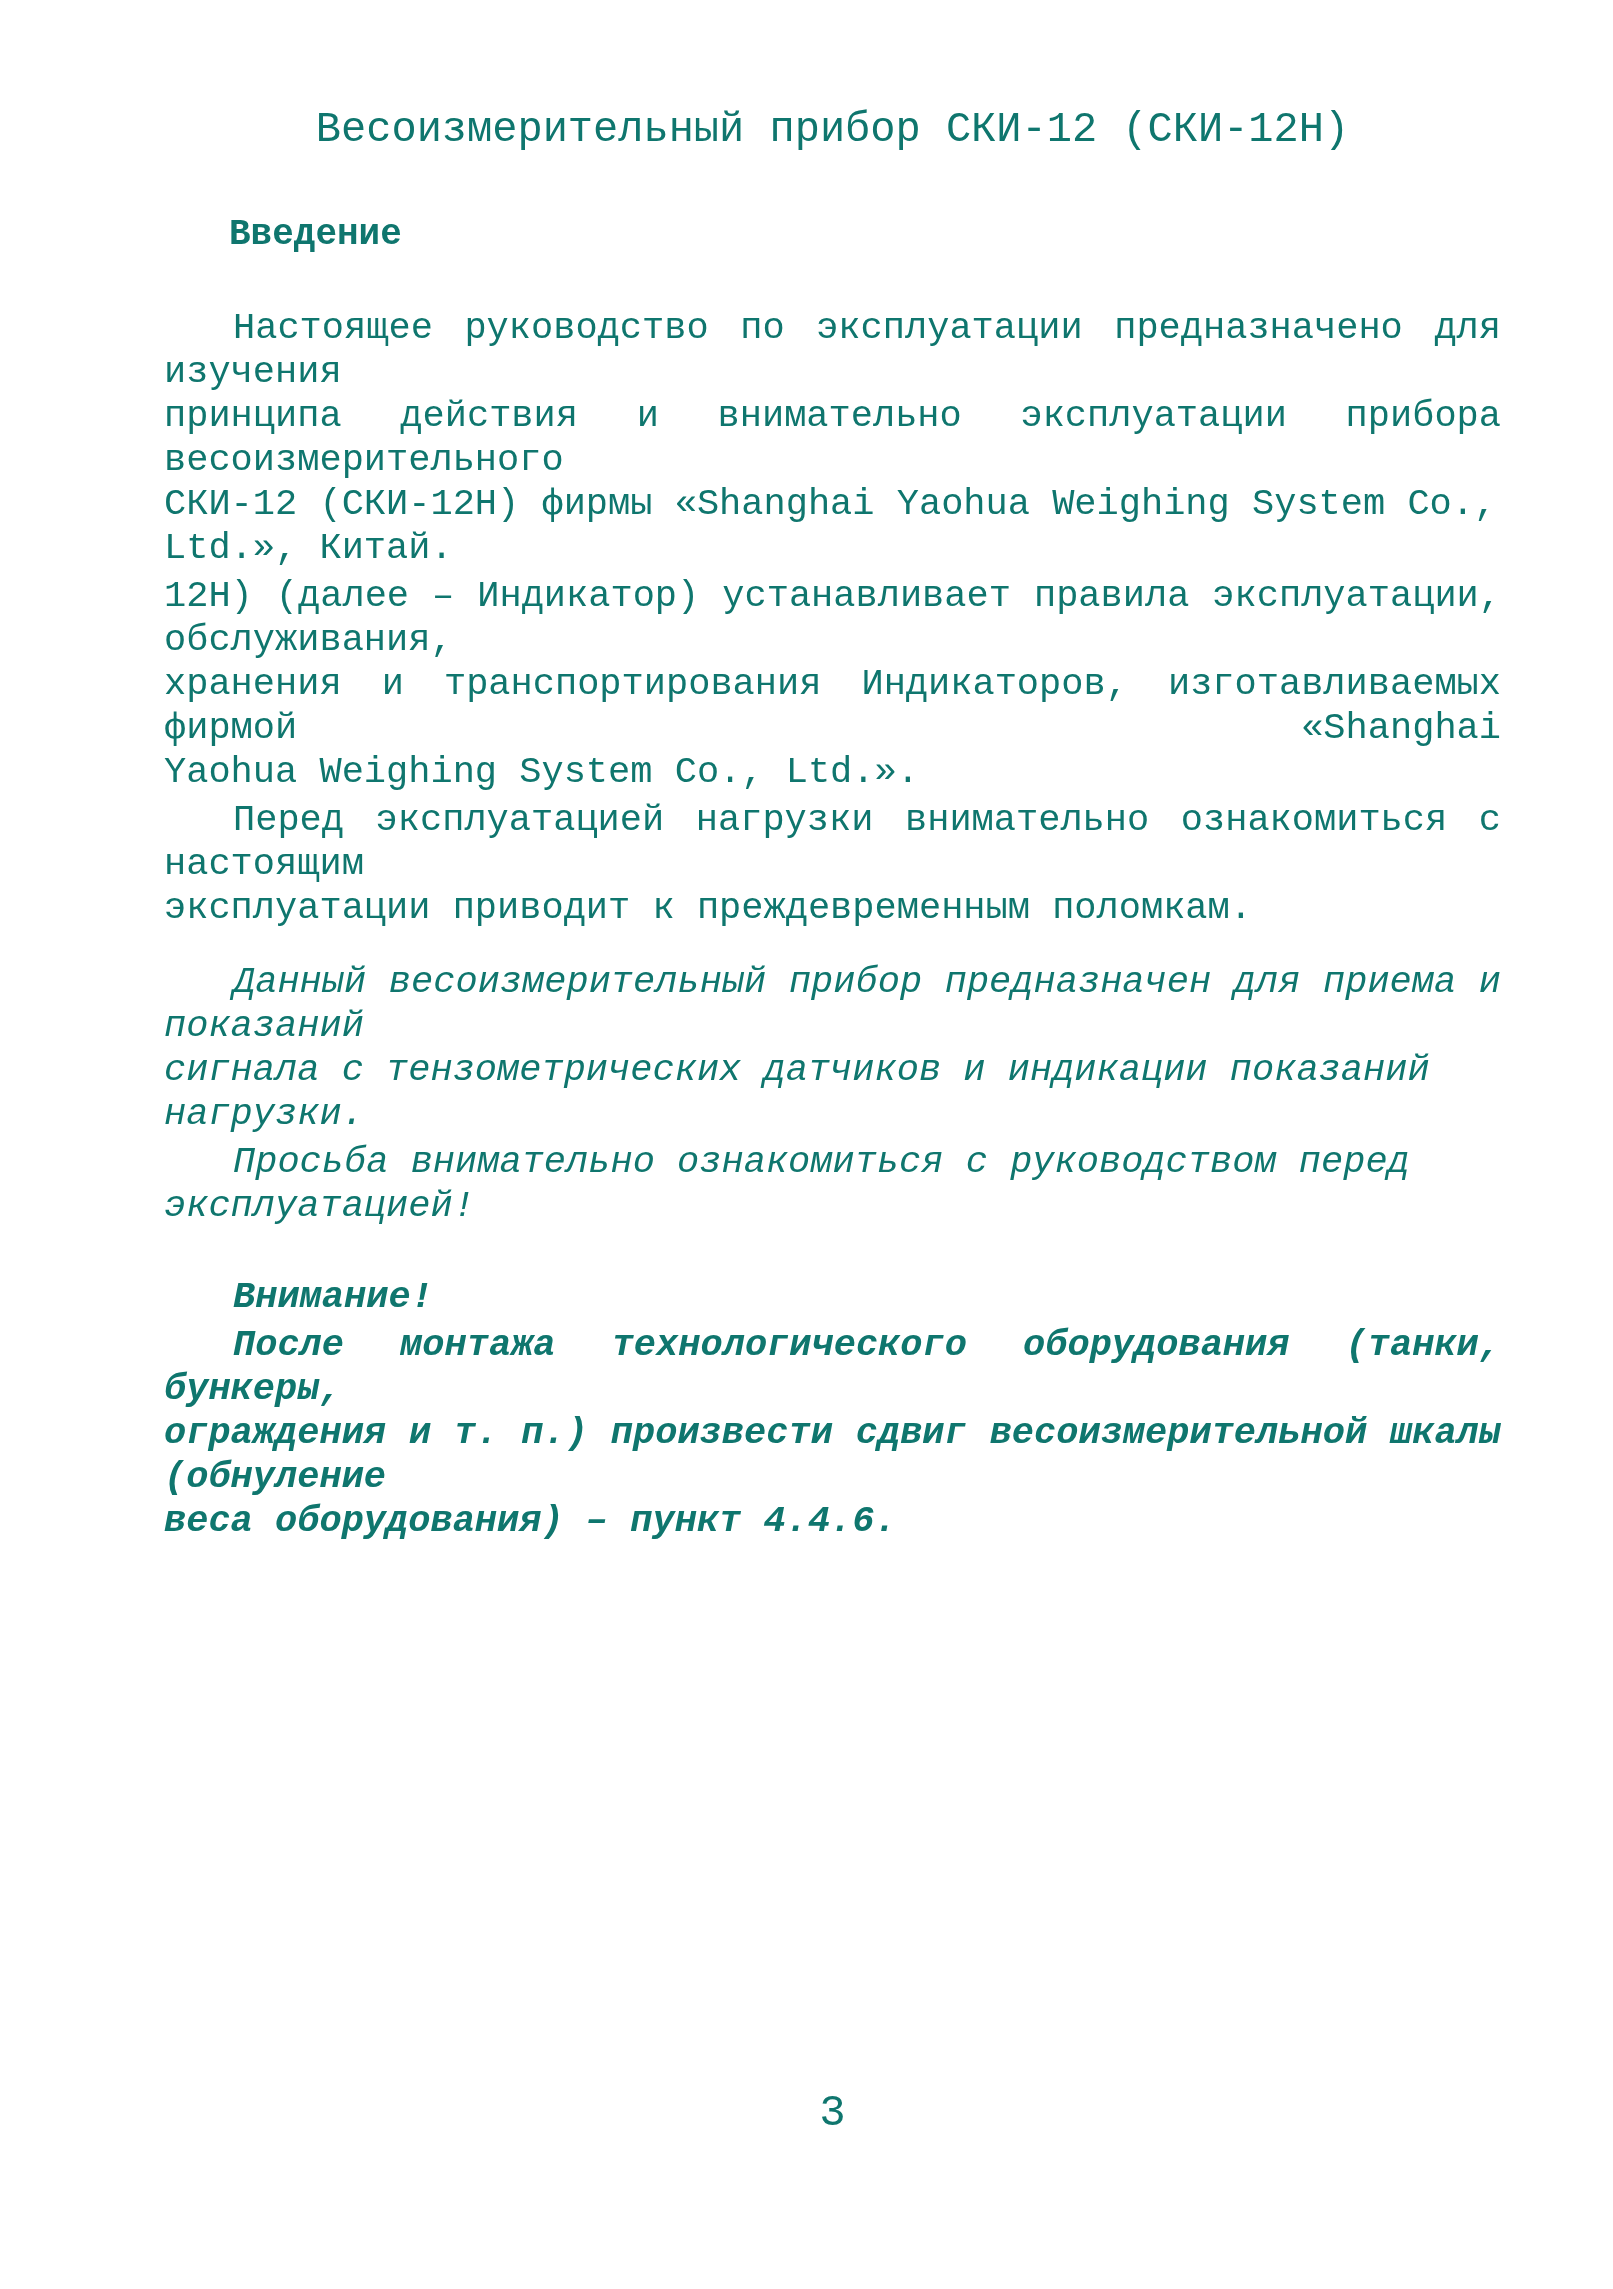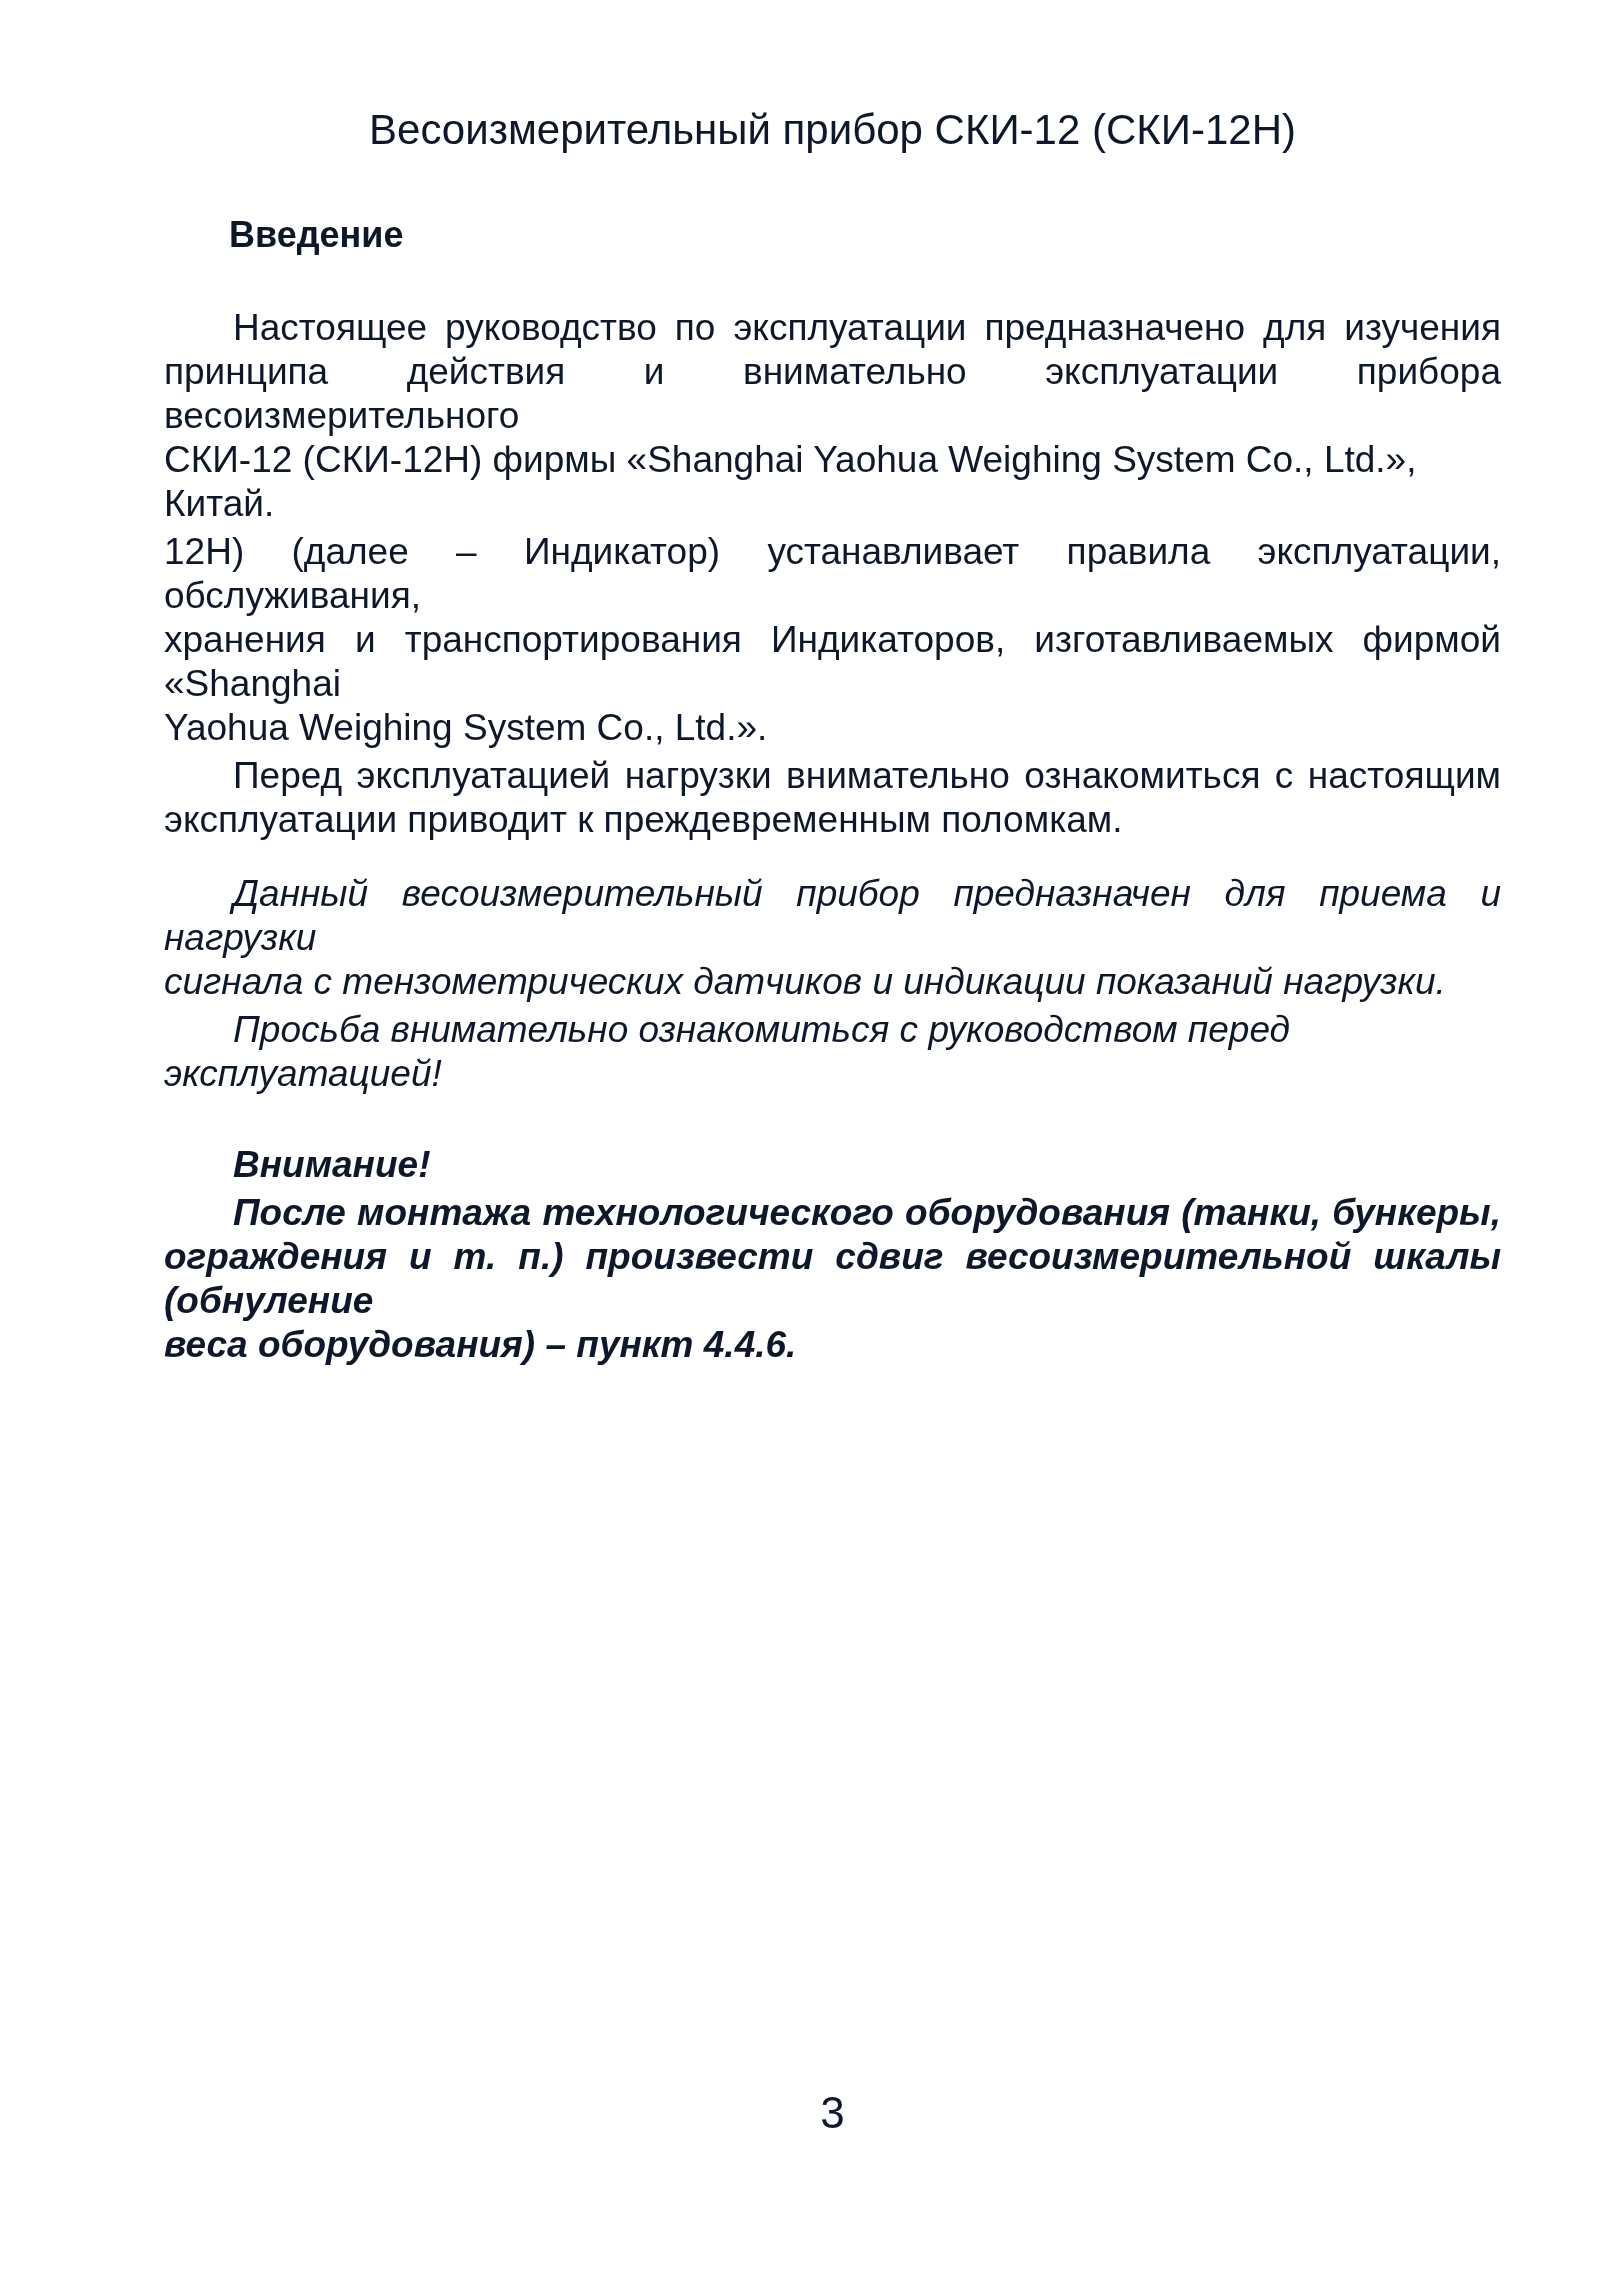"Весоизмерительный прибор СКИ-12" .page { color: #0f172a -> #0f766e; font-family: Liberation Sans, sans-serif -> Liberation Mono, monospace }
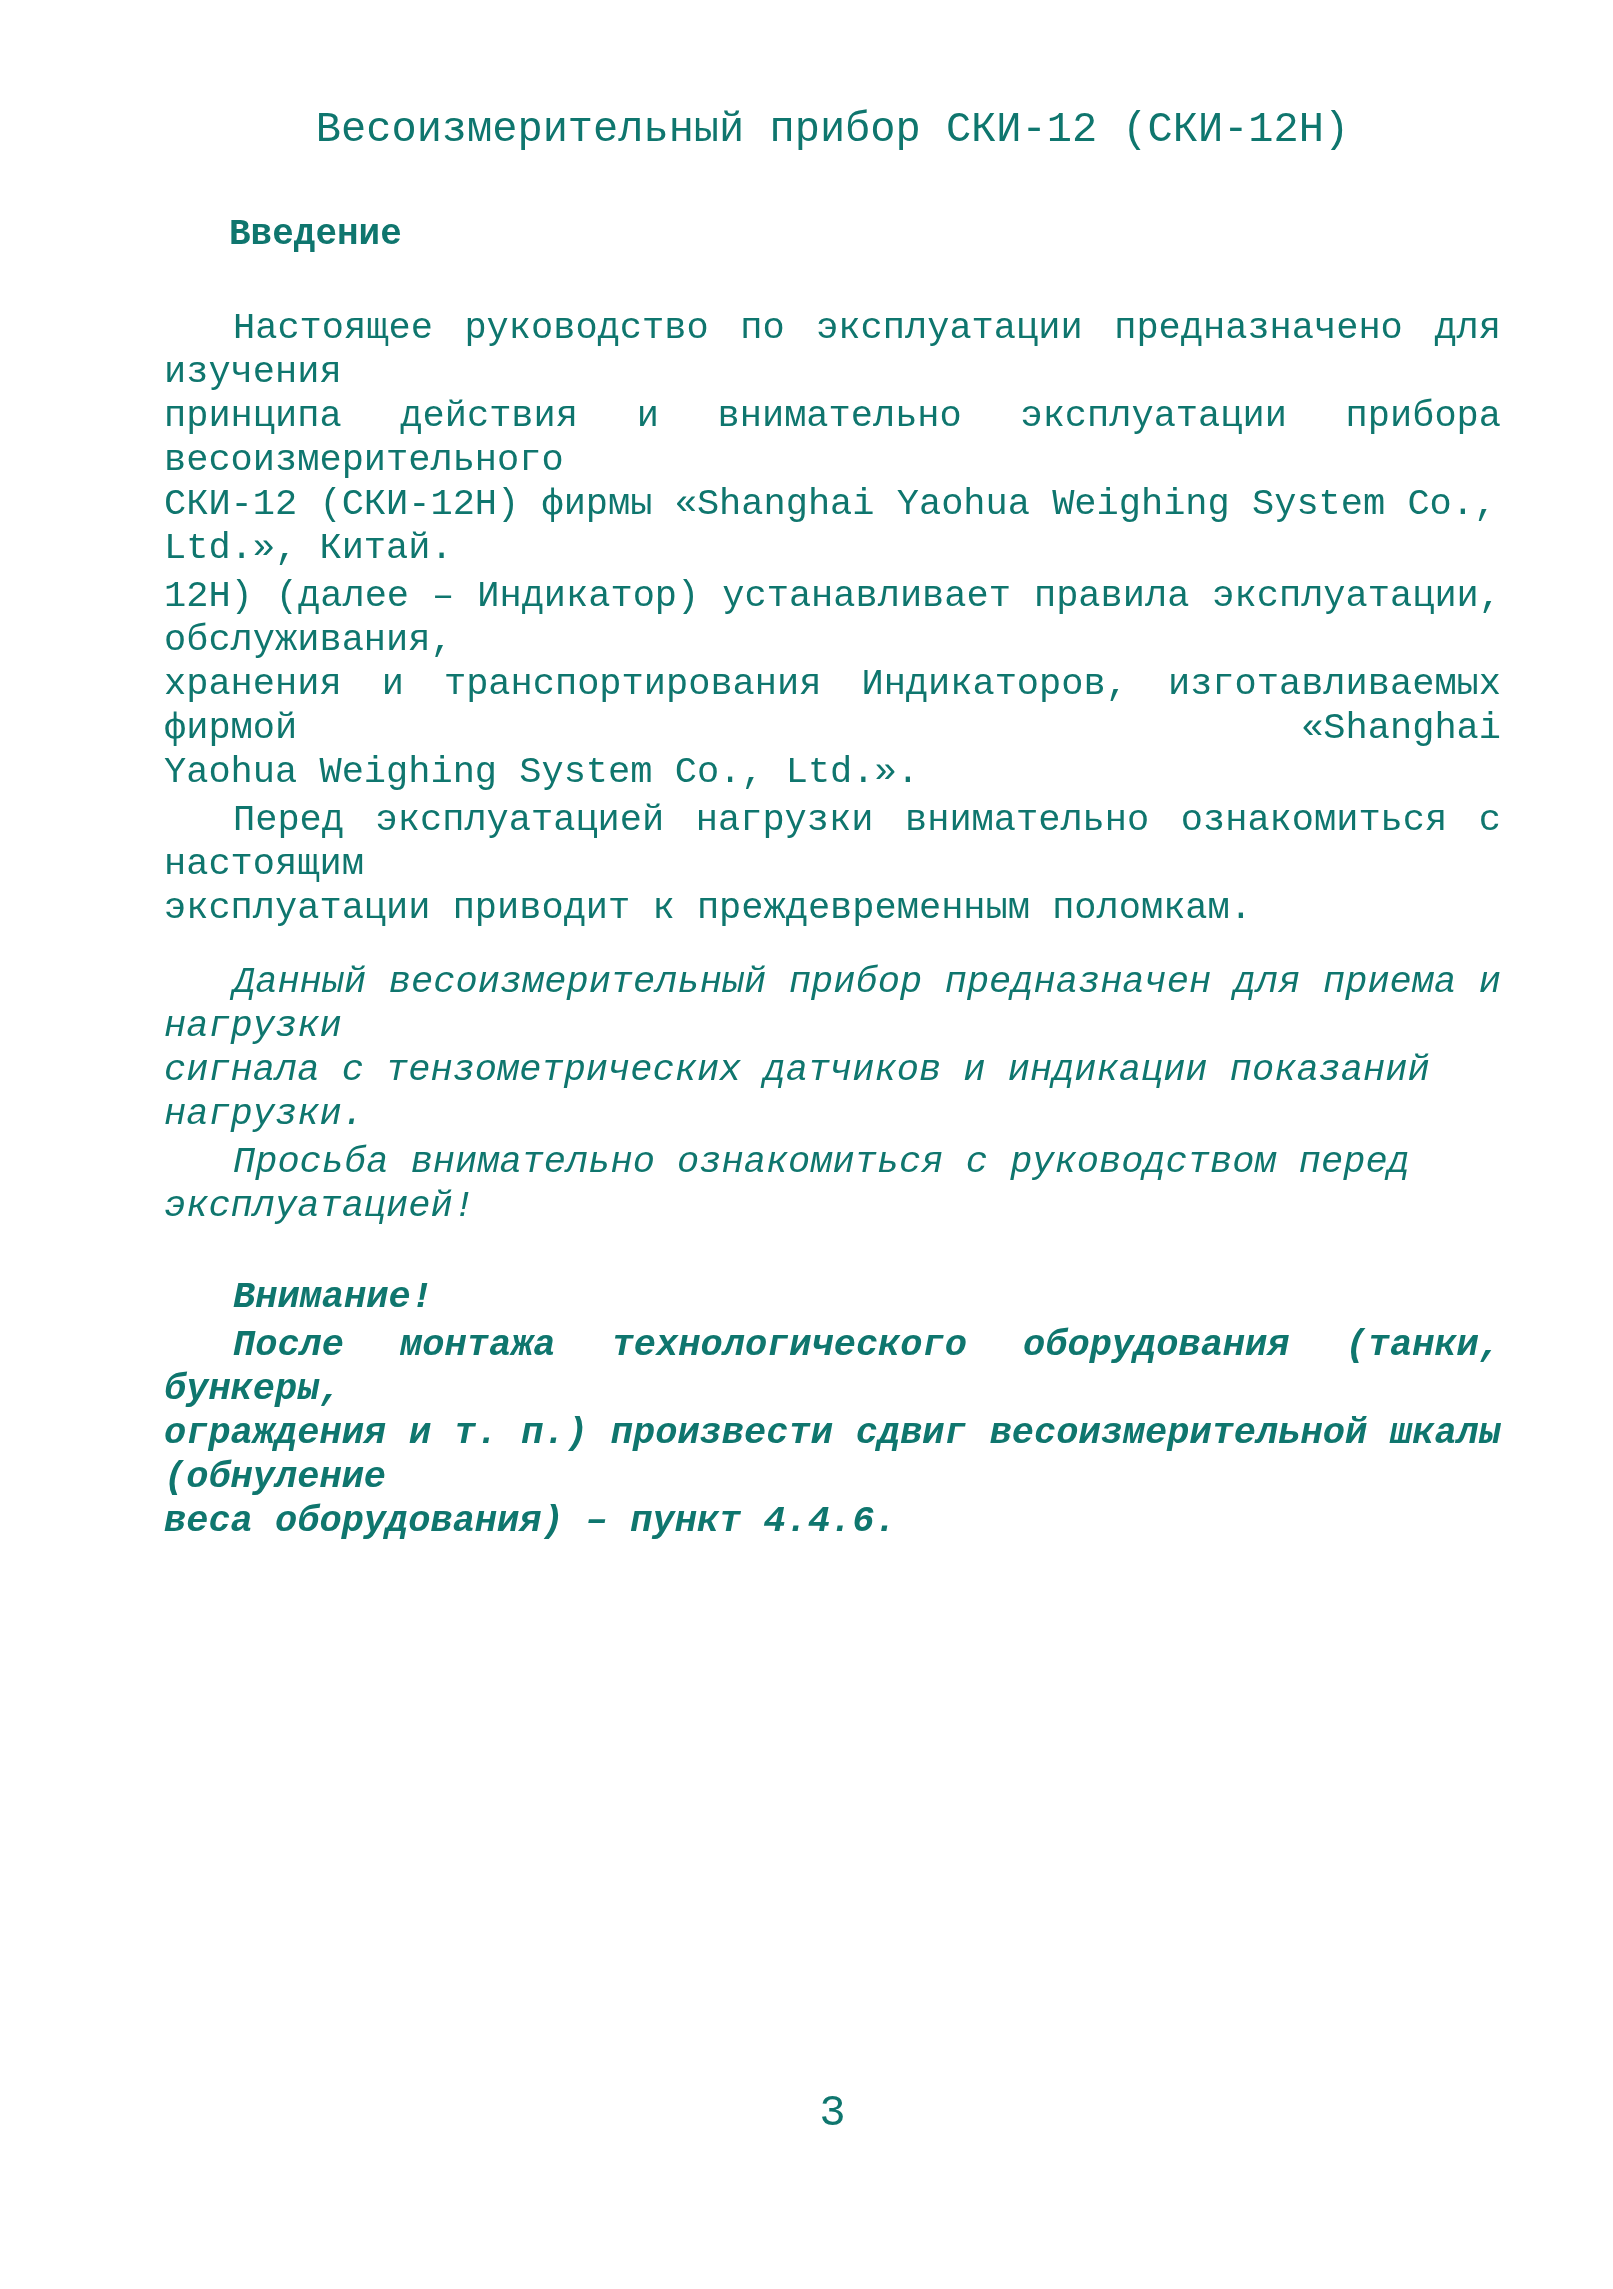"Данный весоизмерительный прибор" div.line { text: нагрузки -> показаний }
